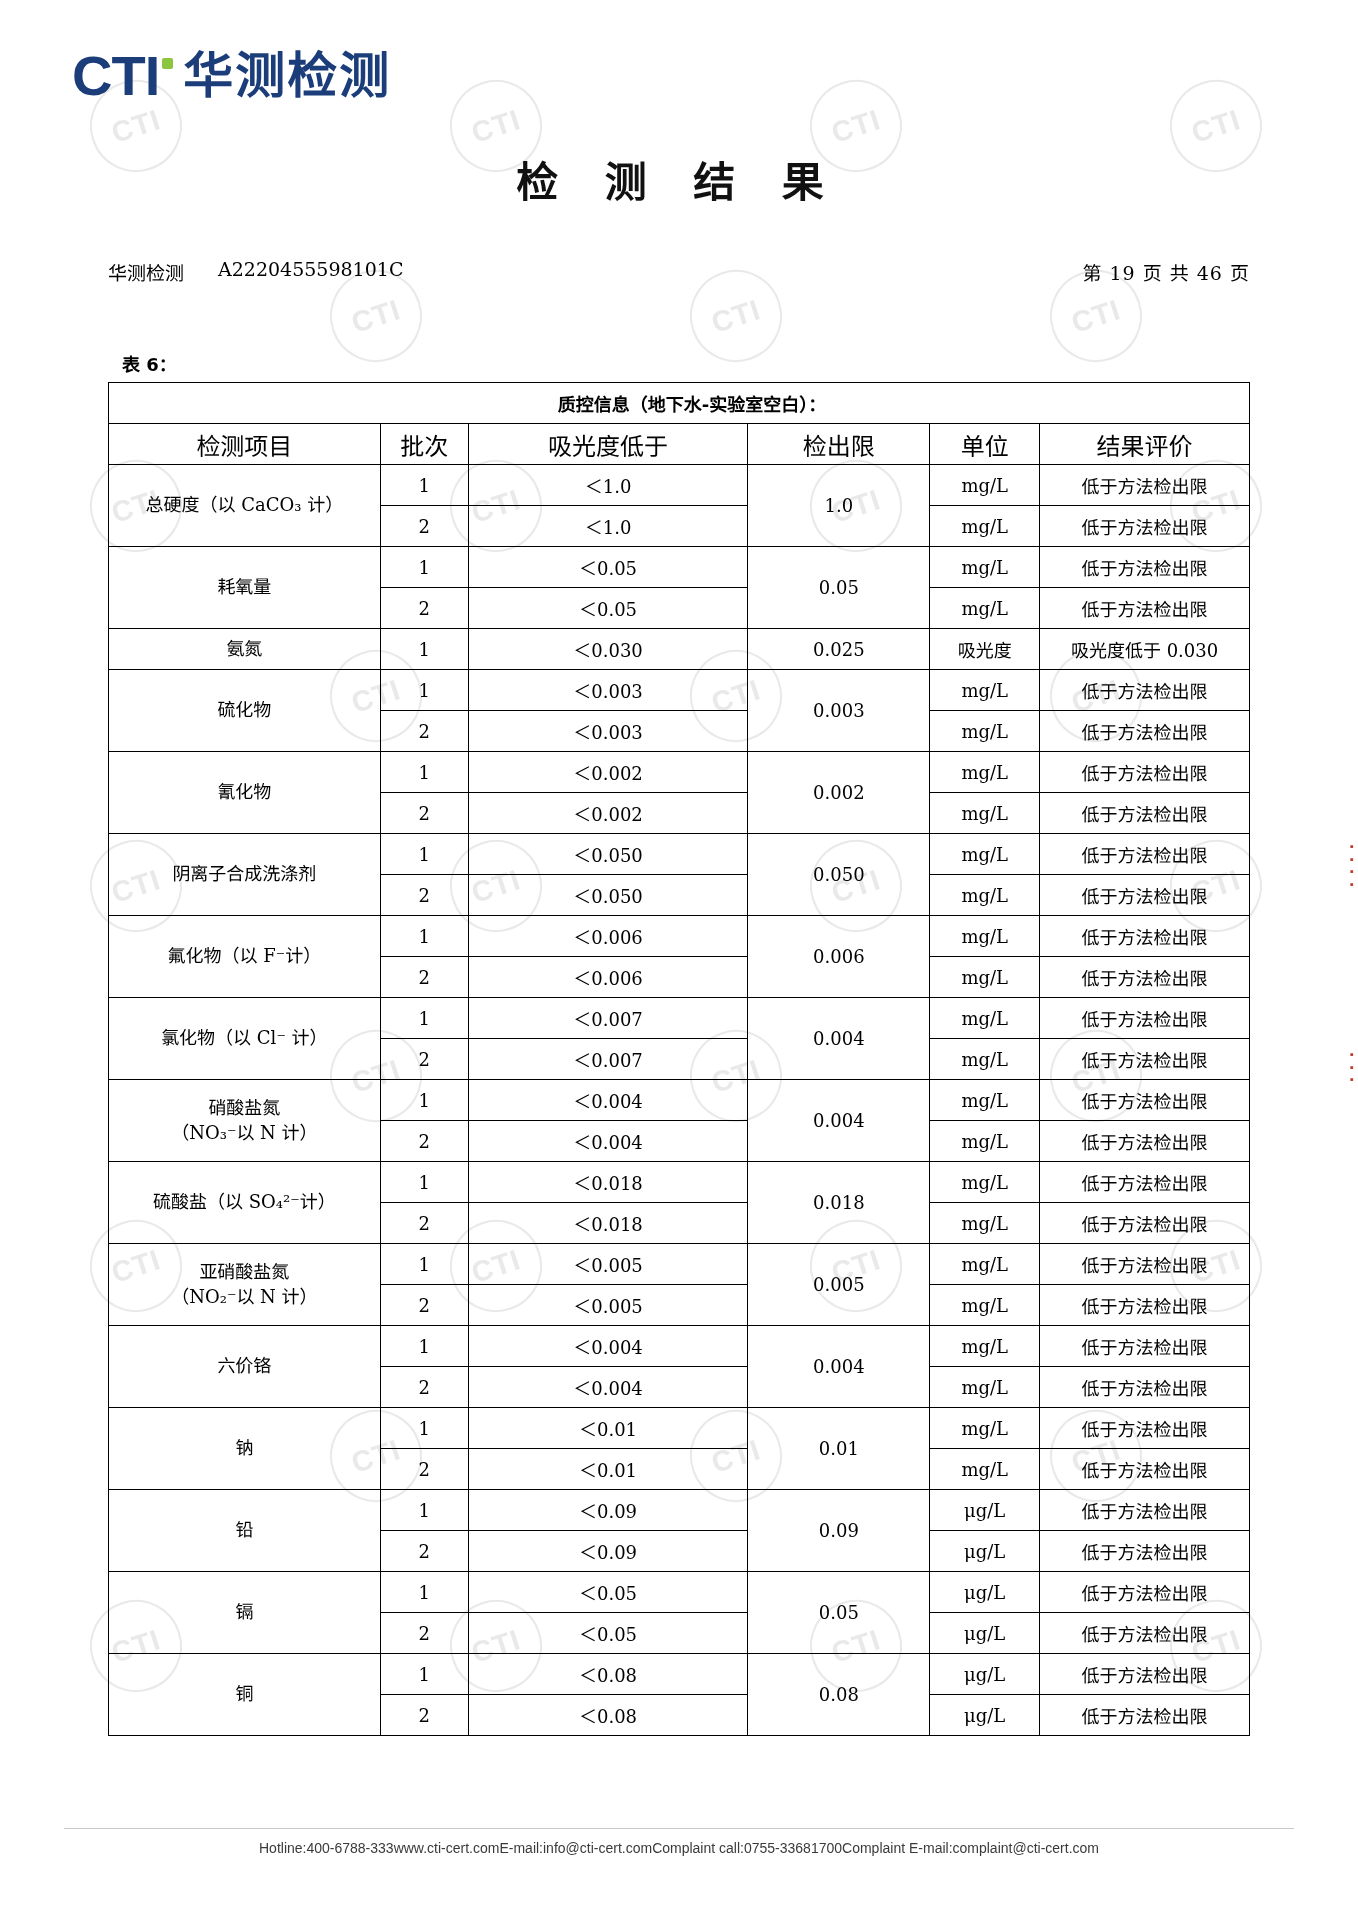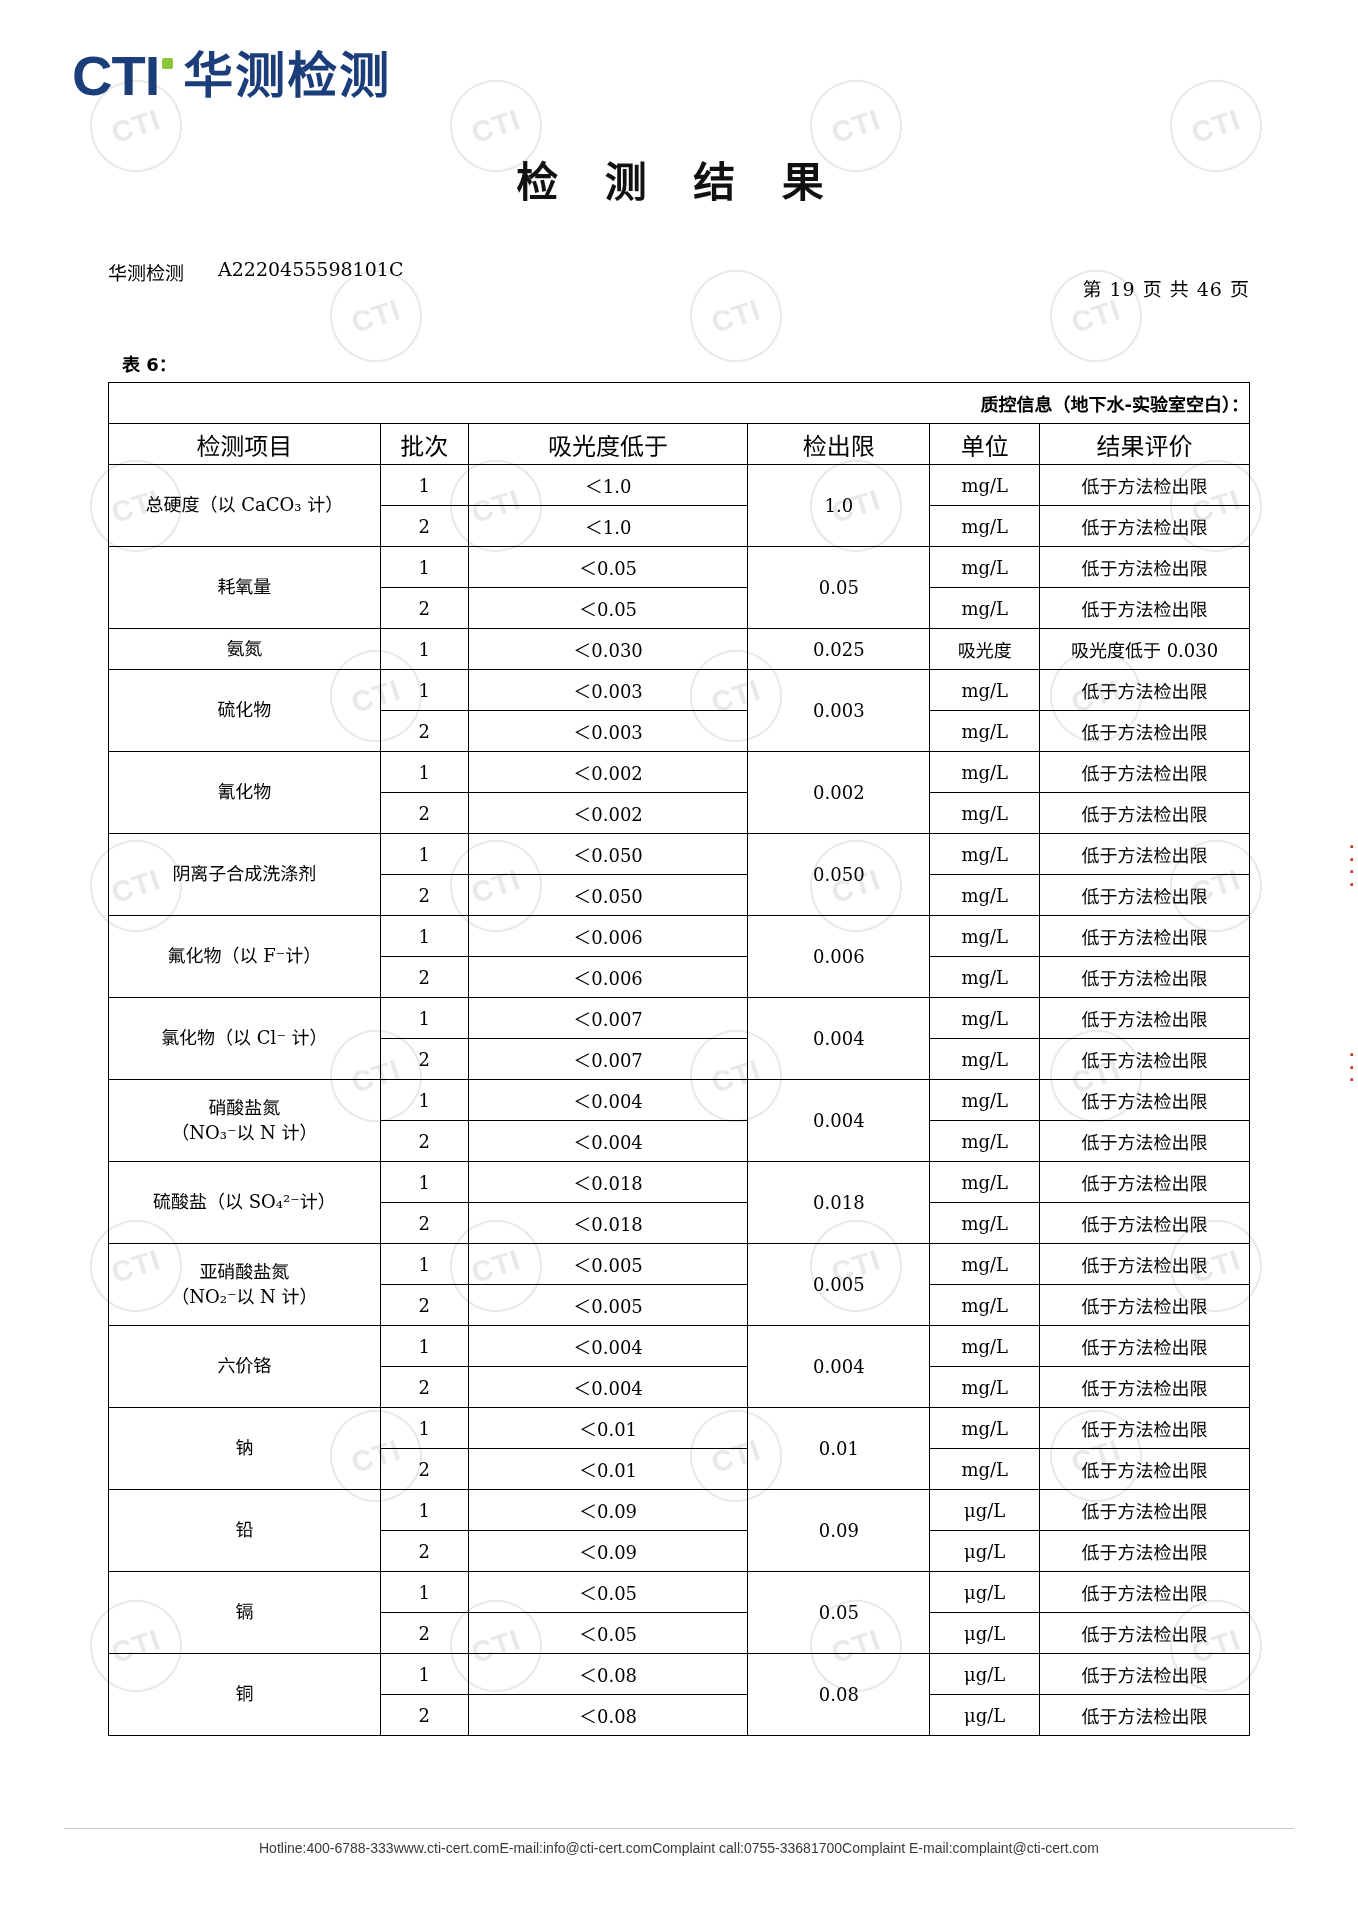"第 19 页 共 46" #page-no { margin-top: 16px -> none }
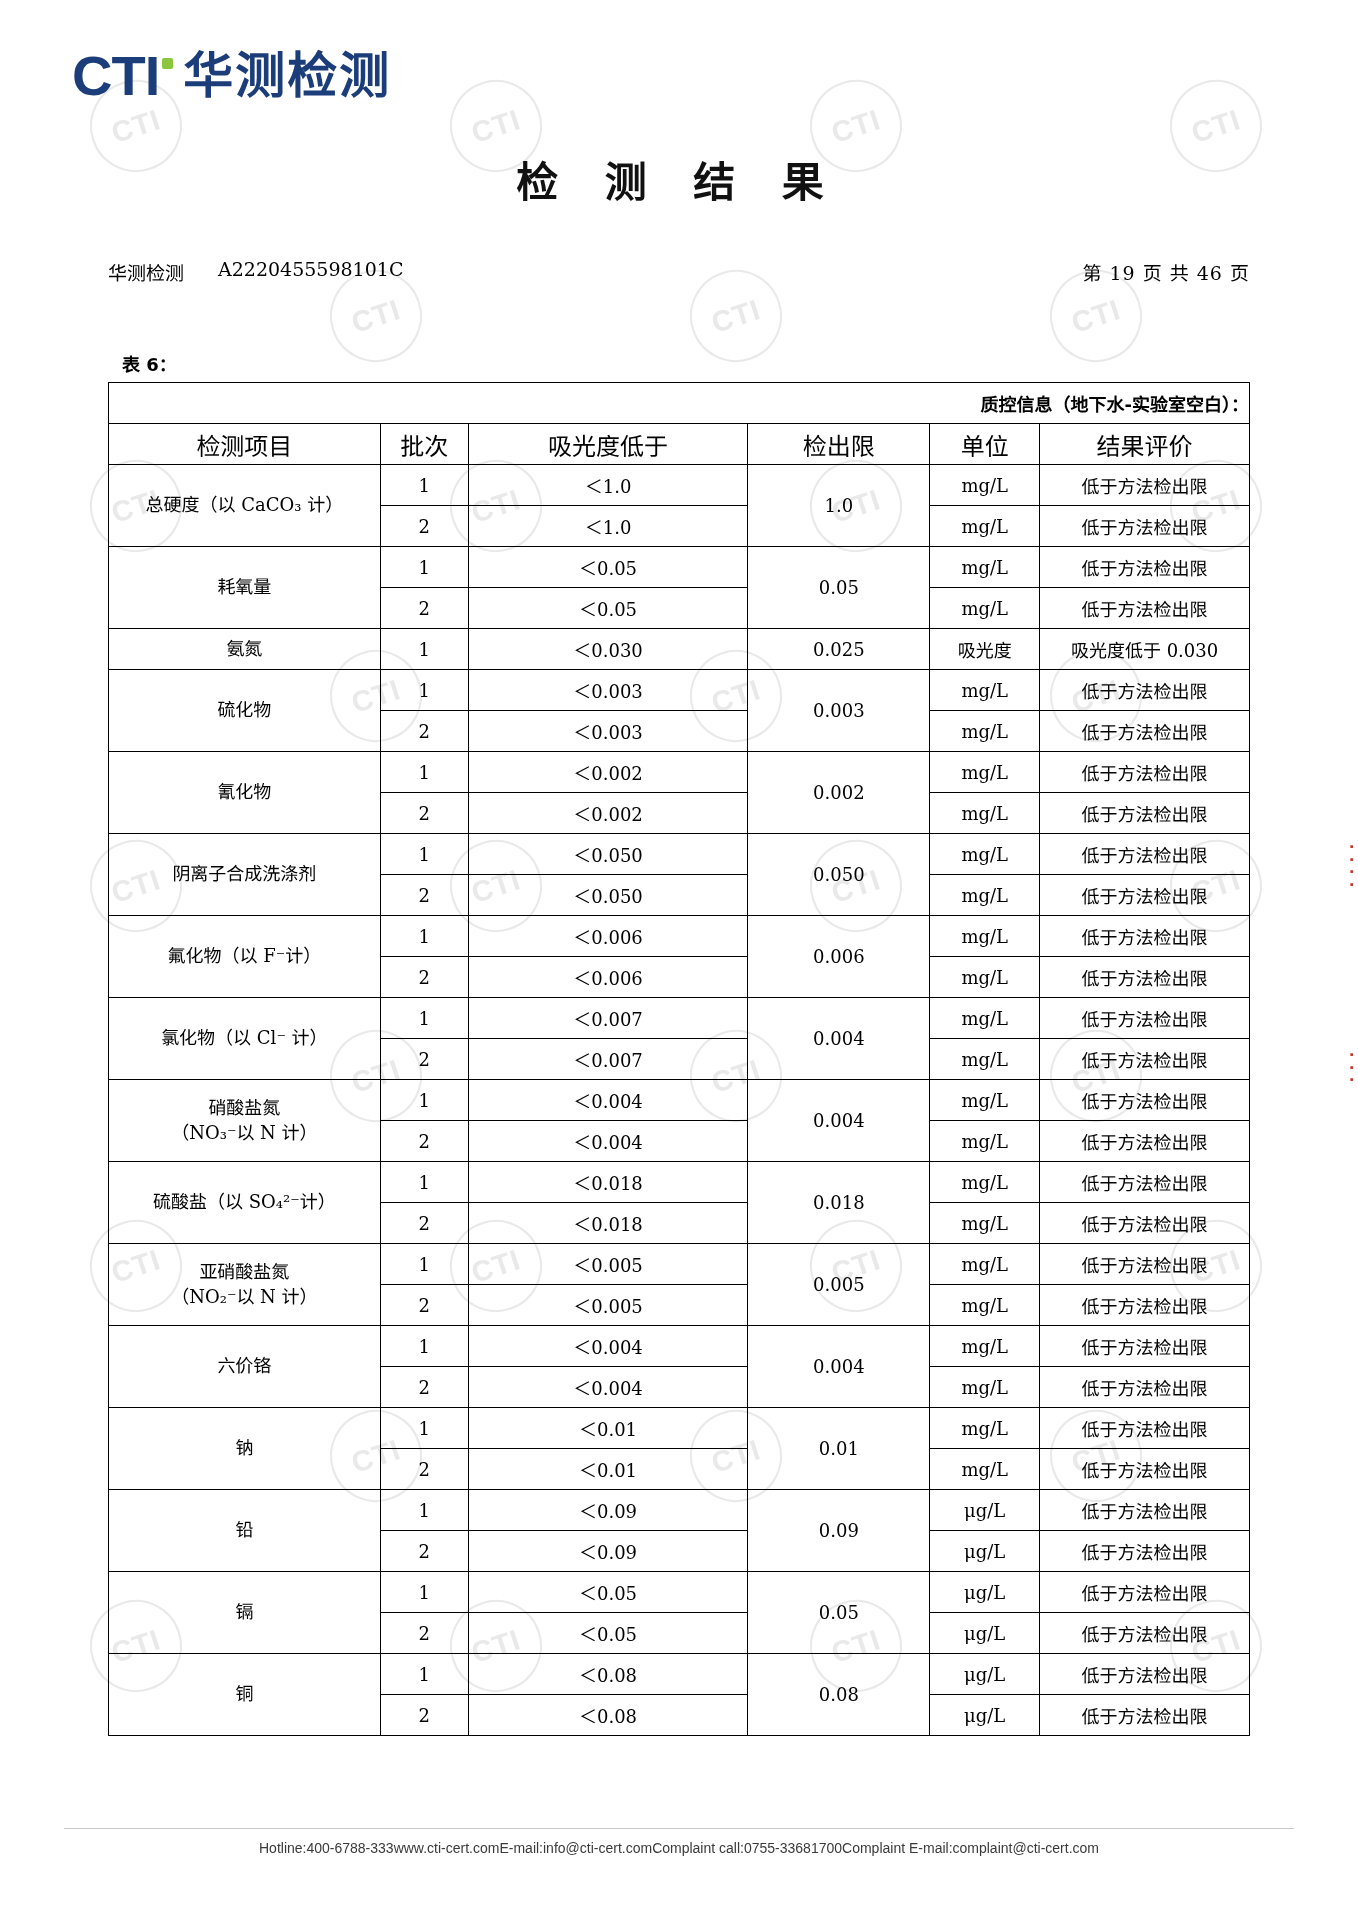"质控信息（地下水-实验室空白）：" #qc-table td.title-cell { text-align: right -> center }
